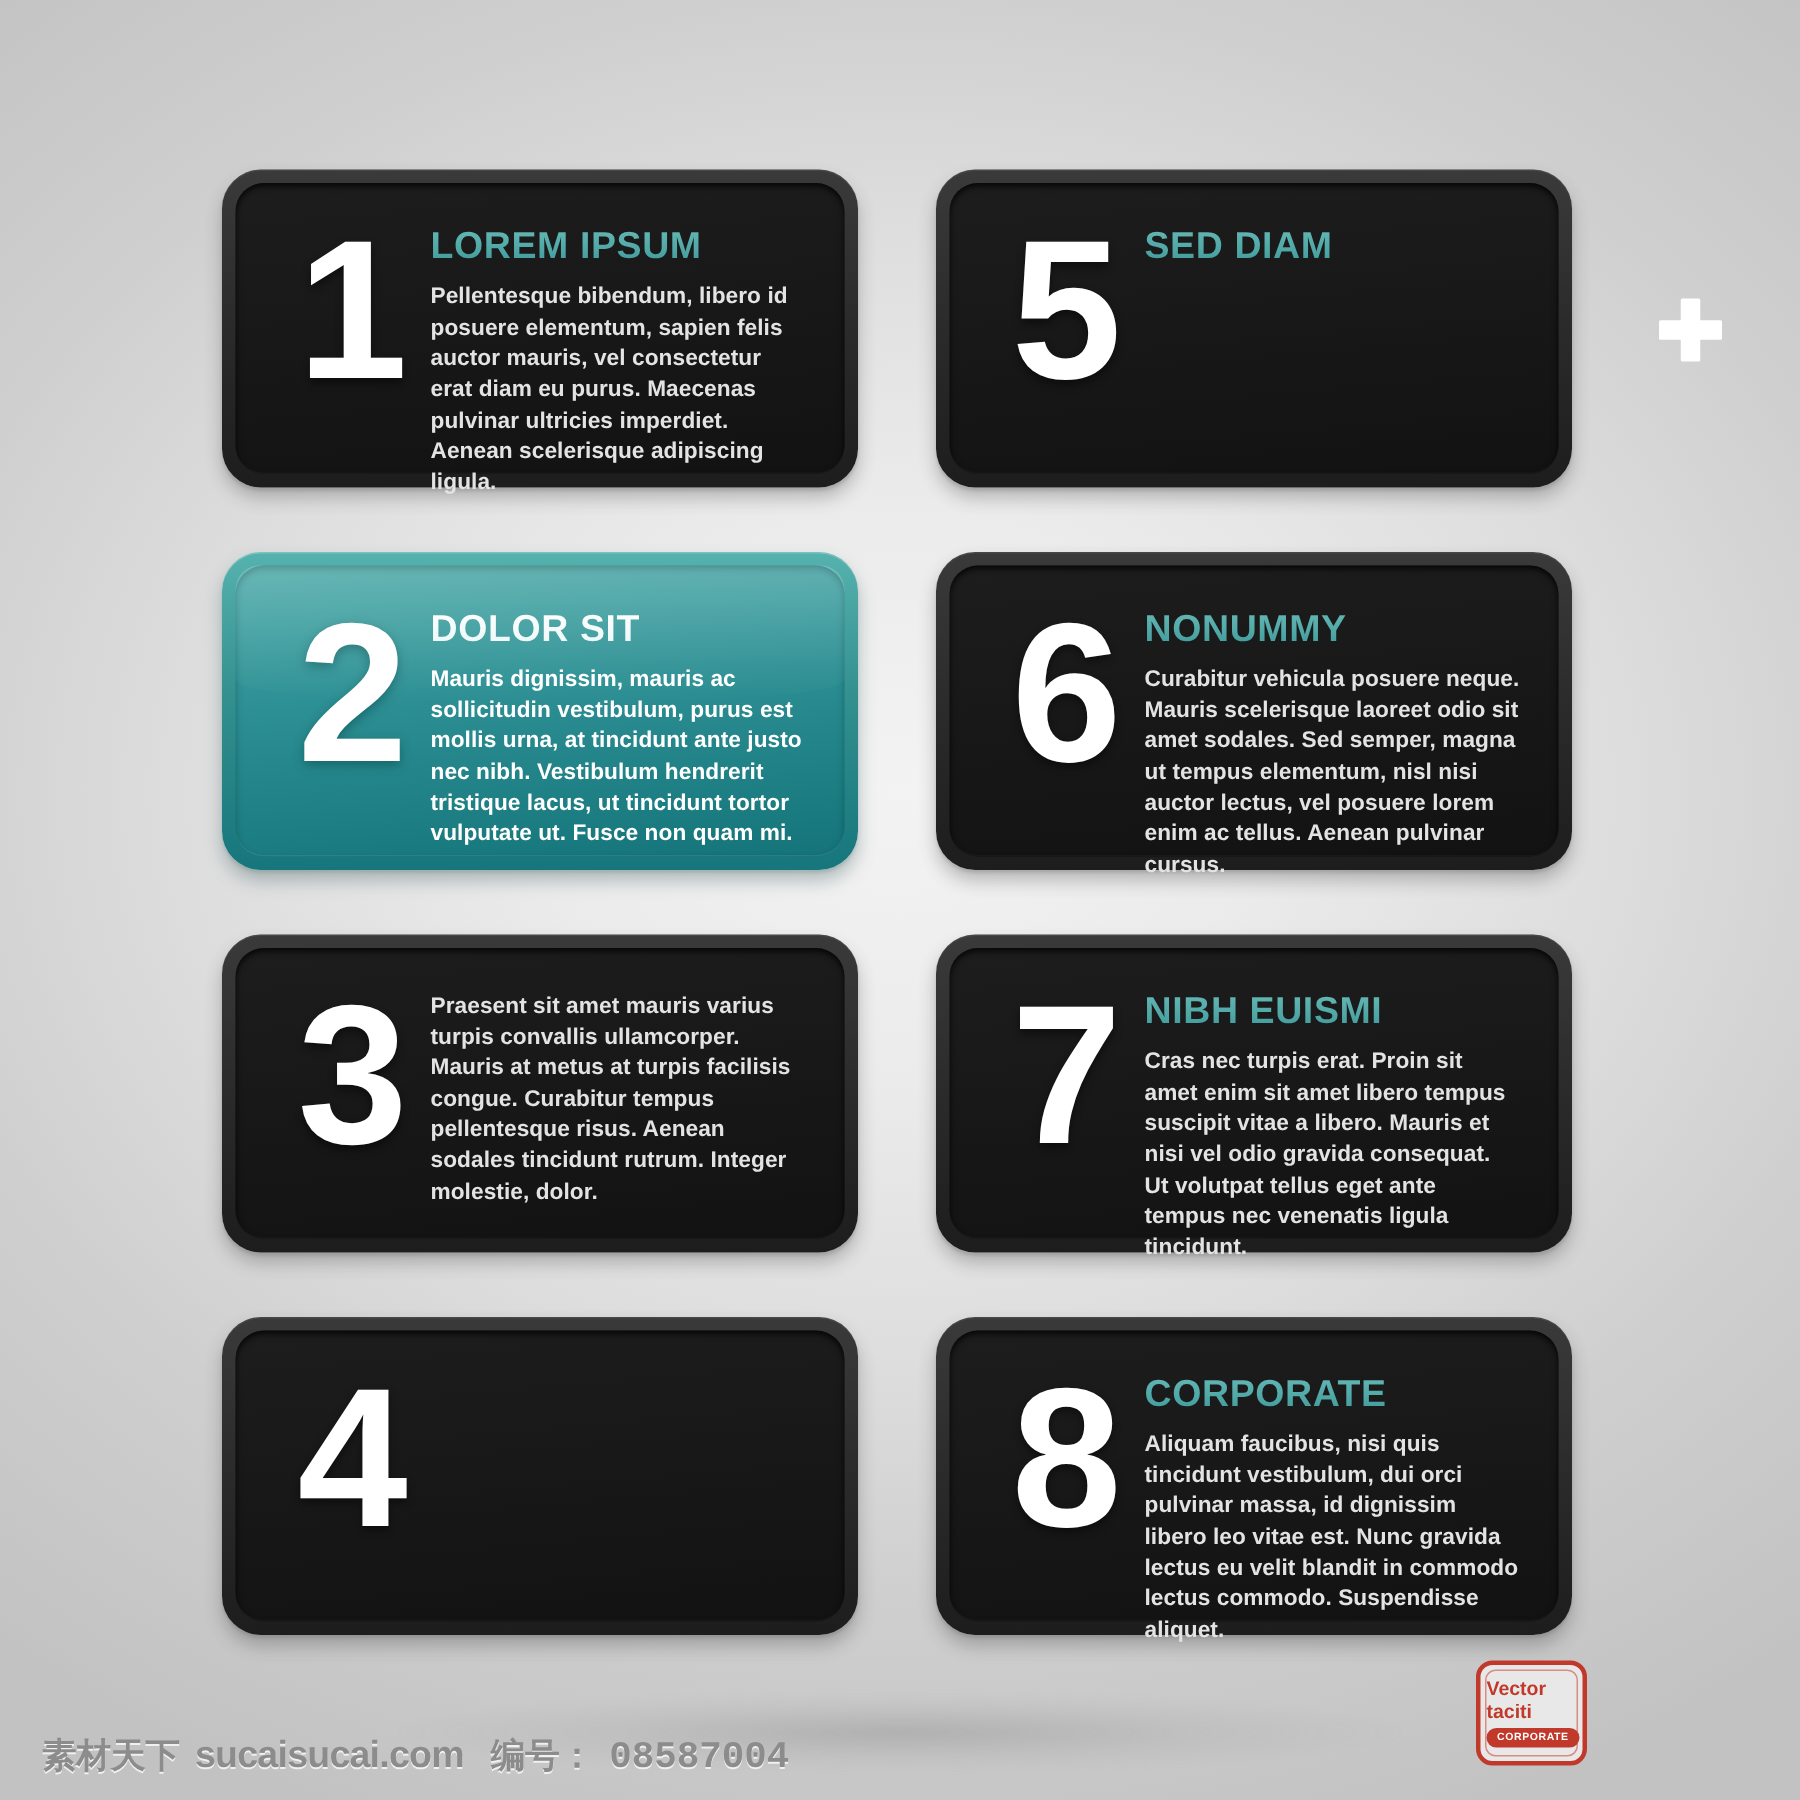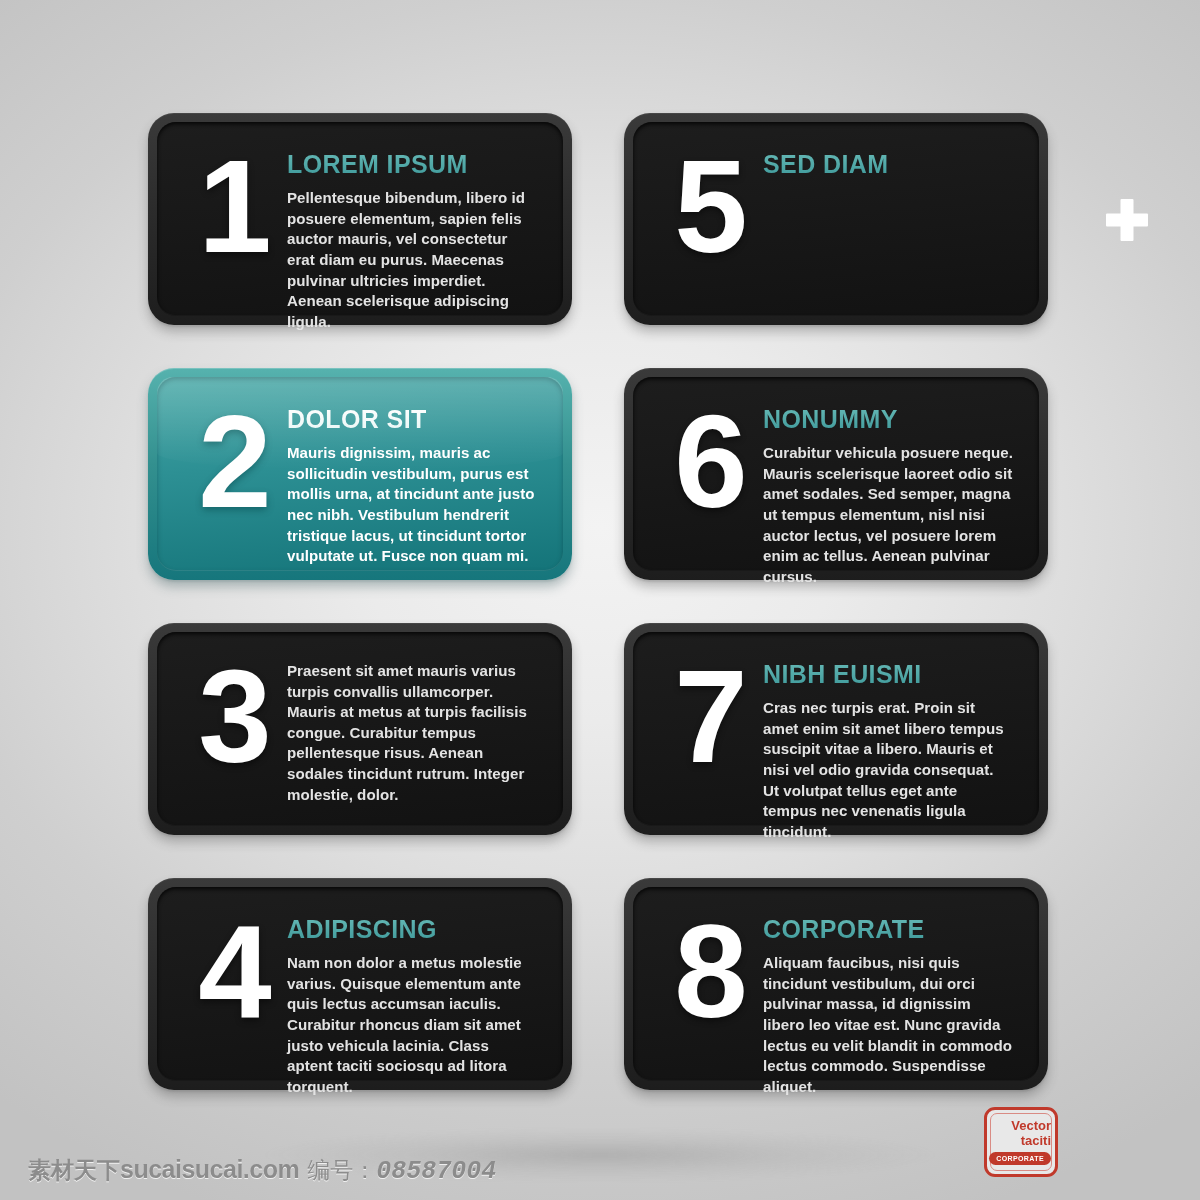"ADIPISCING" div.txt { html: <div> <div>ADIPISCING</div> <div>Nam non dolor a metus molestie varius. Quisque elementum ante quis lectus accumsan iaculis. Curabitur rhoncus diam sit amet justo vehicula lacinia. Class aptent taciti sociosqu ad litora torquent.</div> </div> -> none }
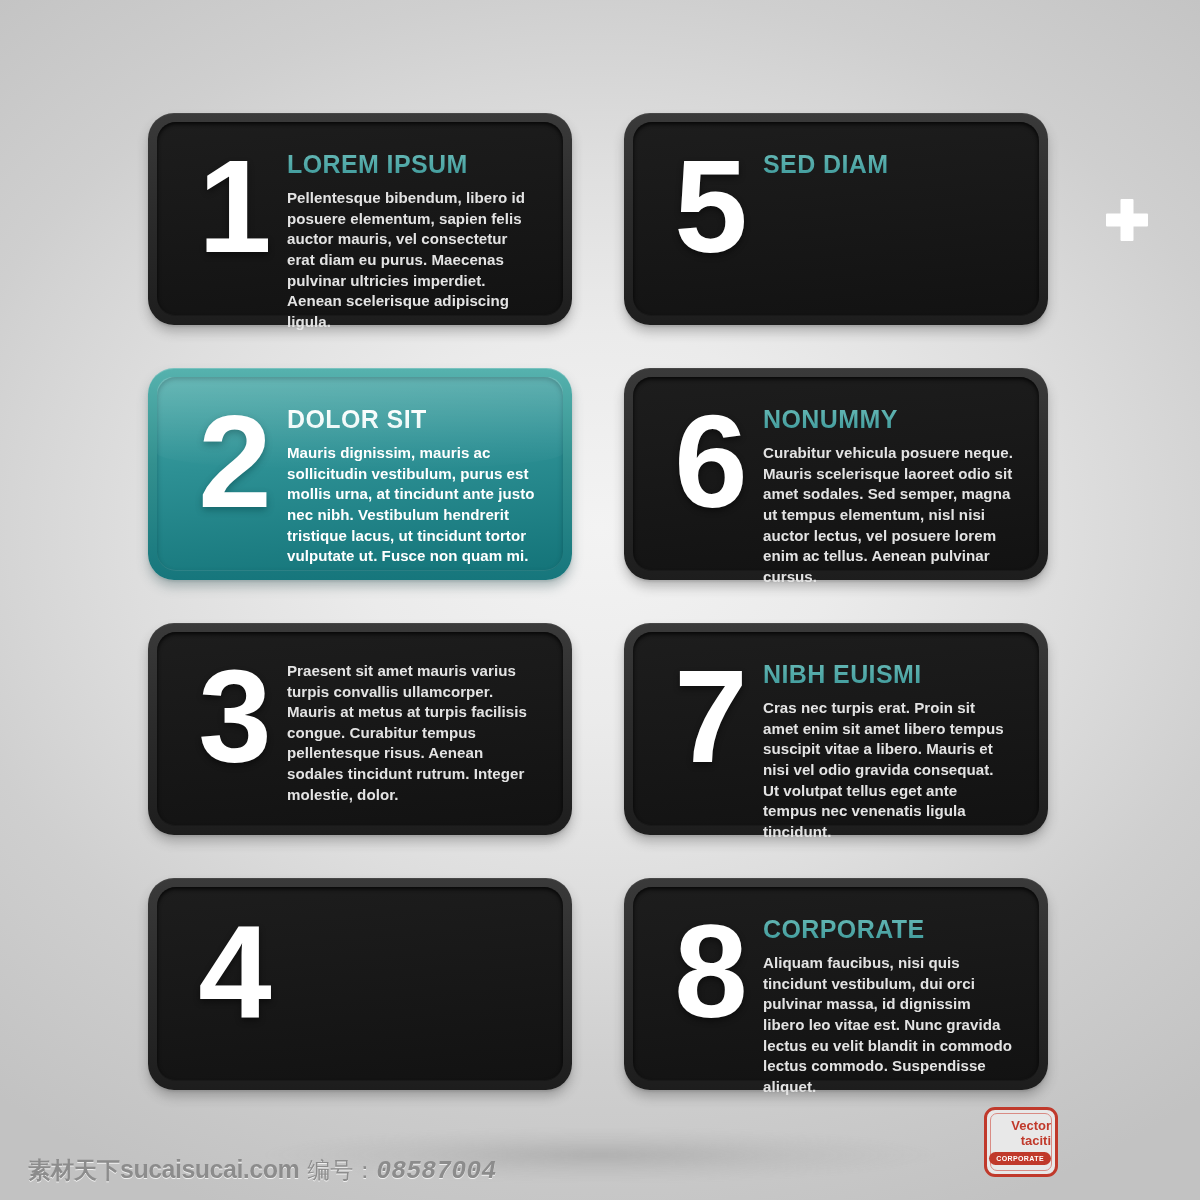"Vector" .badge-in { align-items: flex-end -> flex-start }
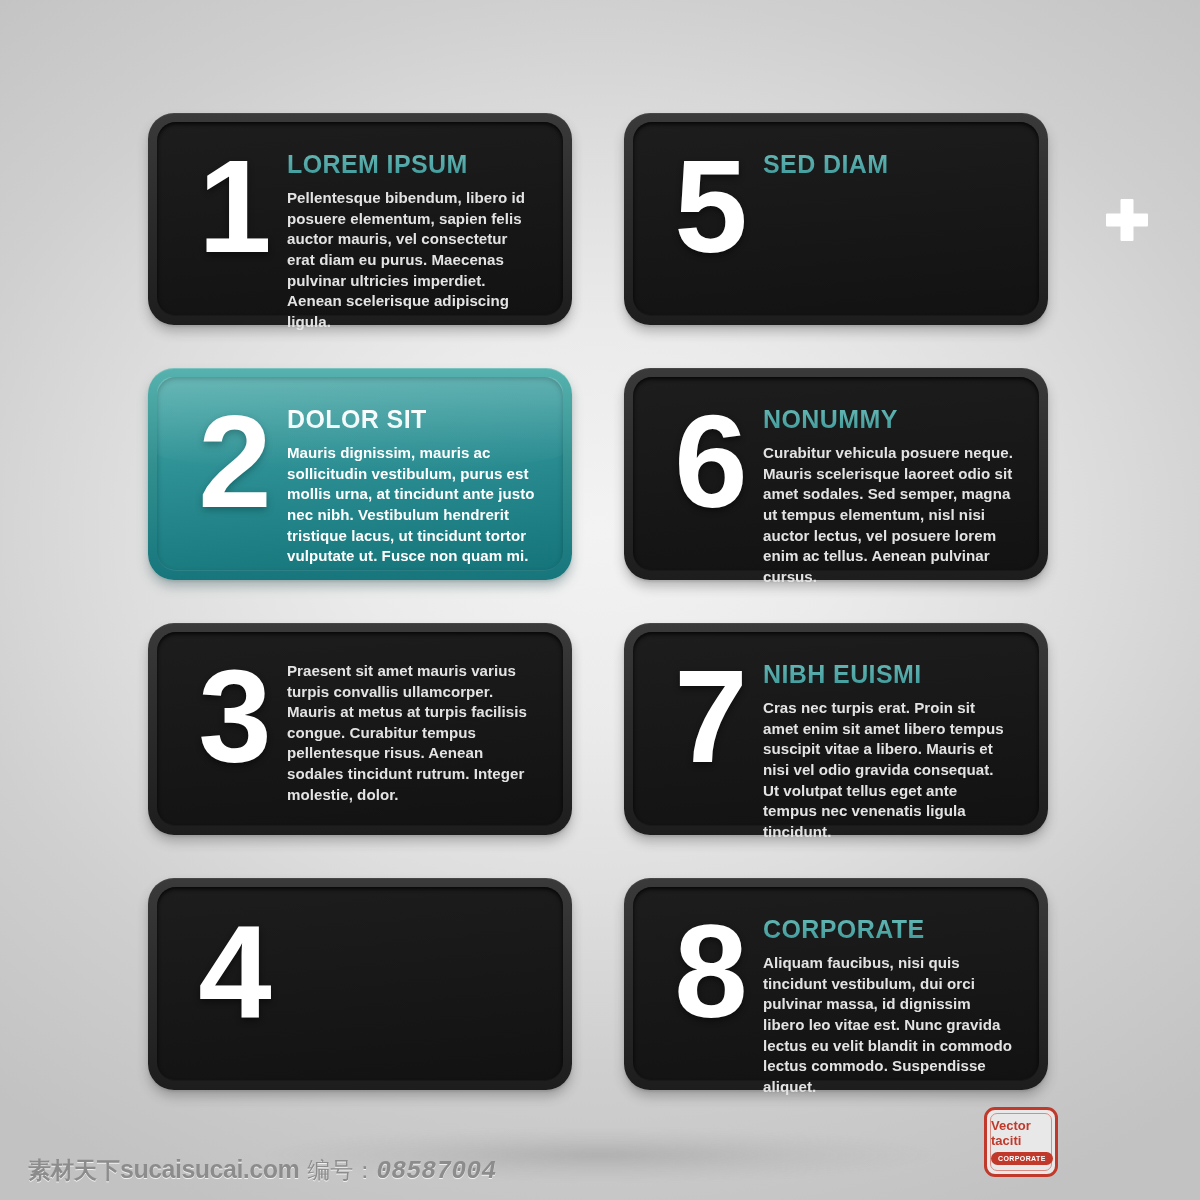"素材天下" .watermark { gap: none -> 10px }
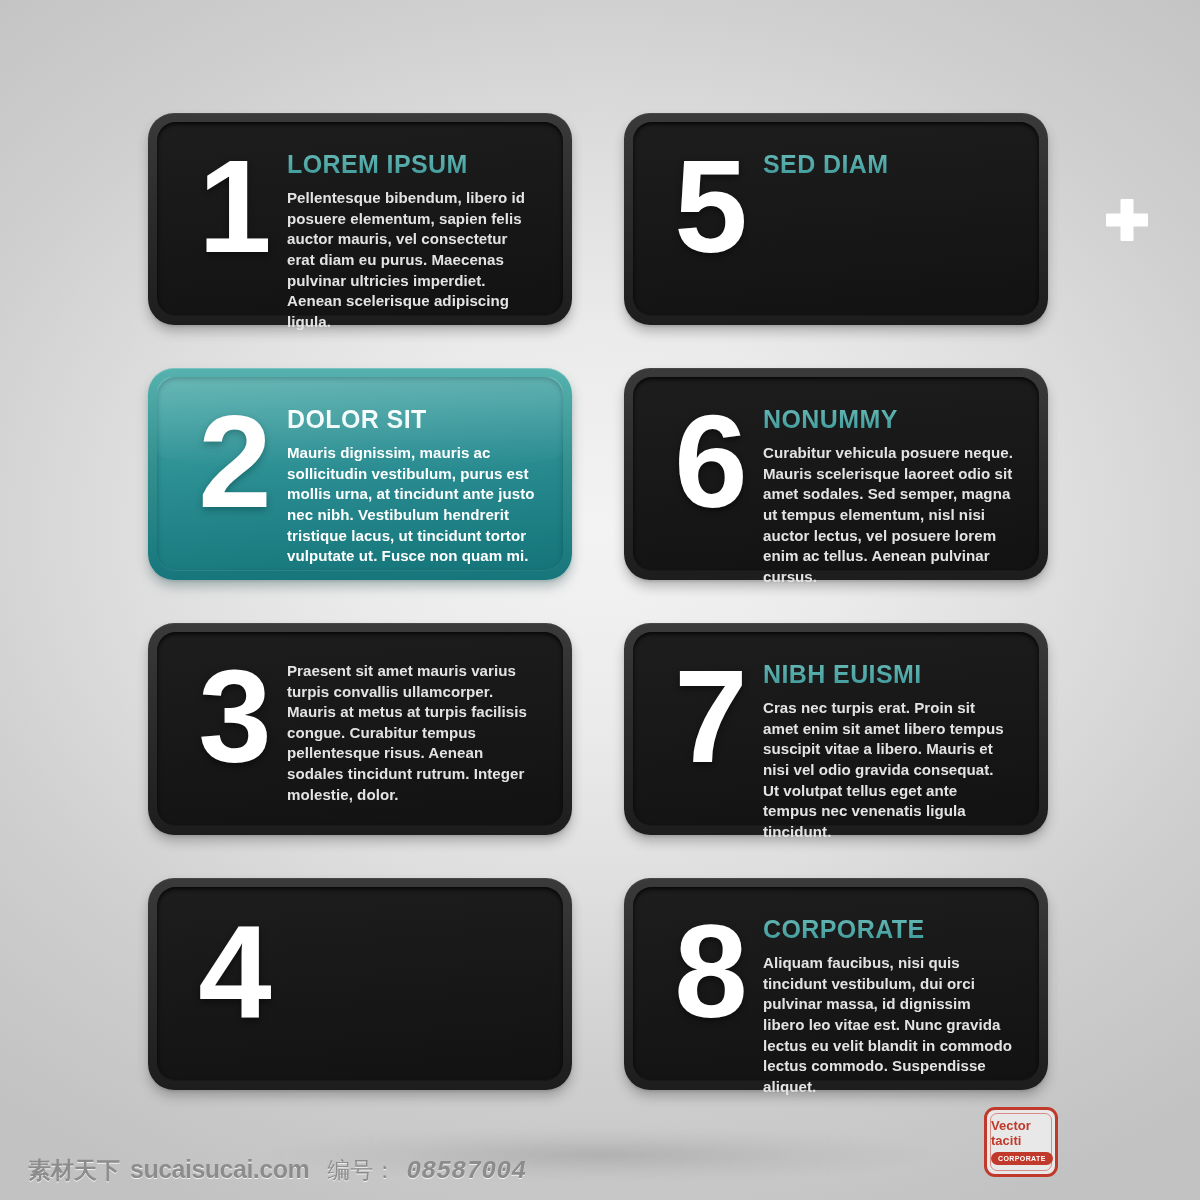"编号：" .wm-lbl { font-weight: 400 -> 700 }
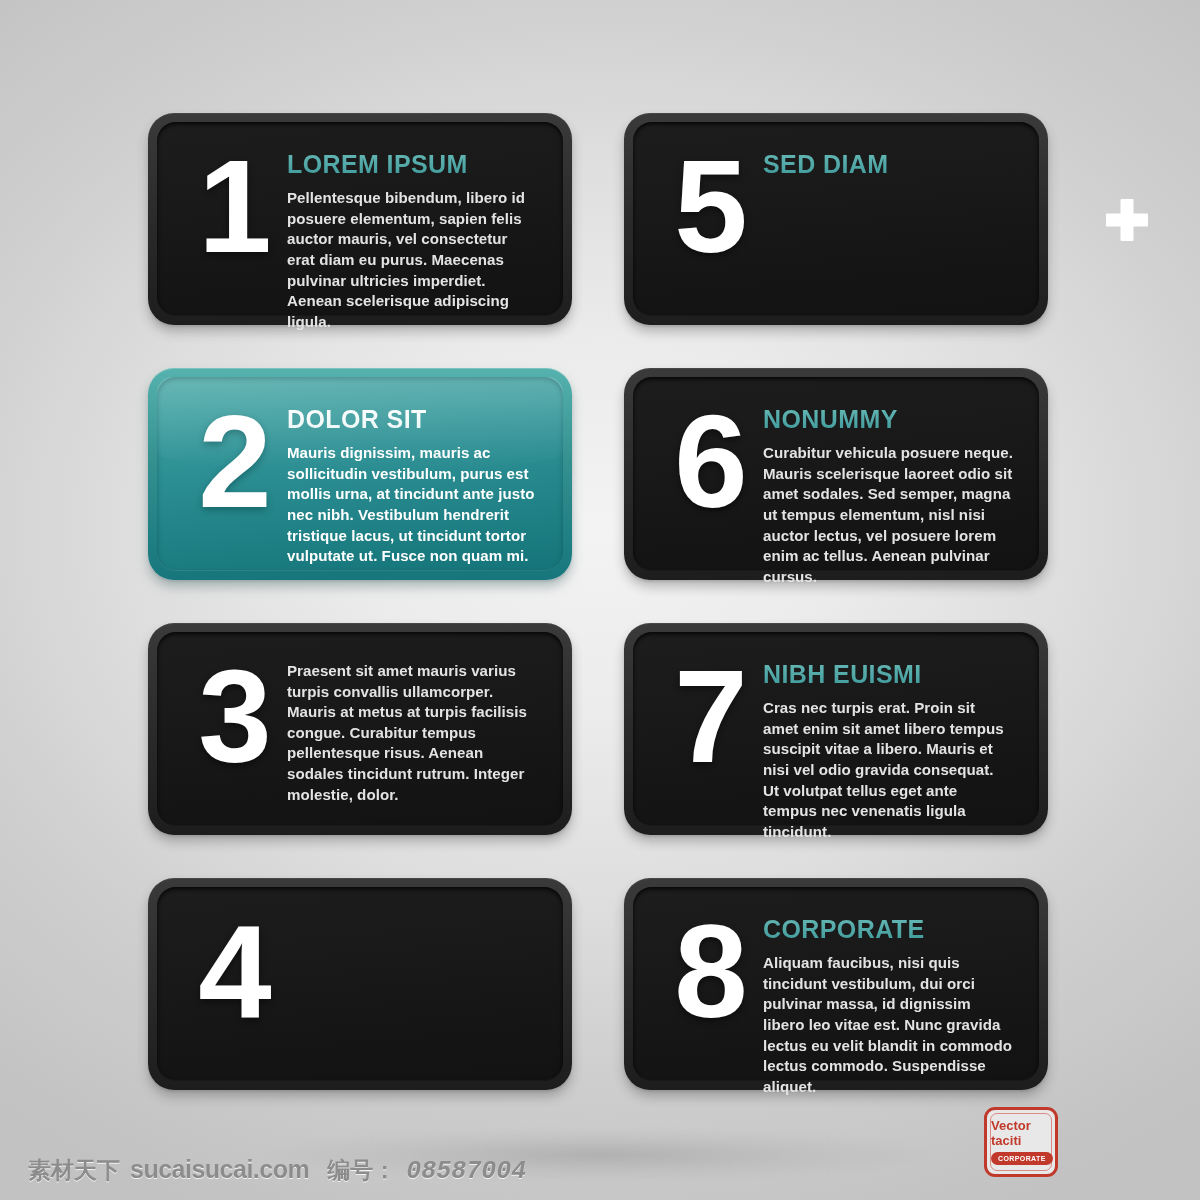"08587004" .wm-id { font-style: italic -> none }
